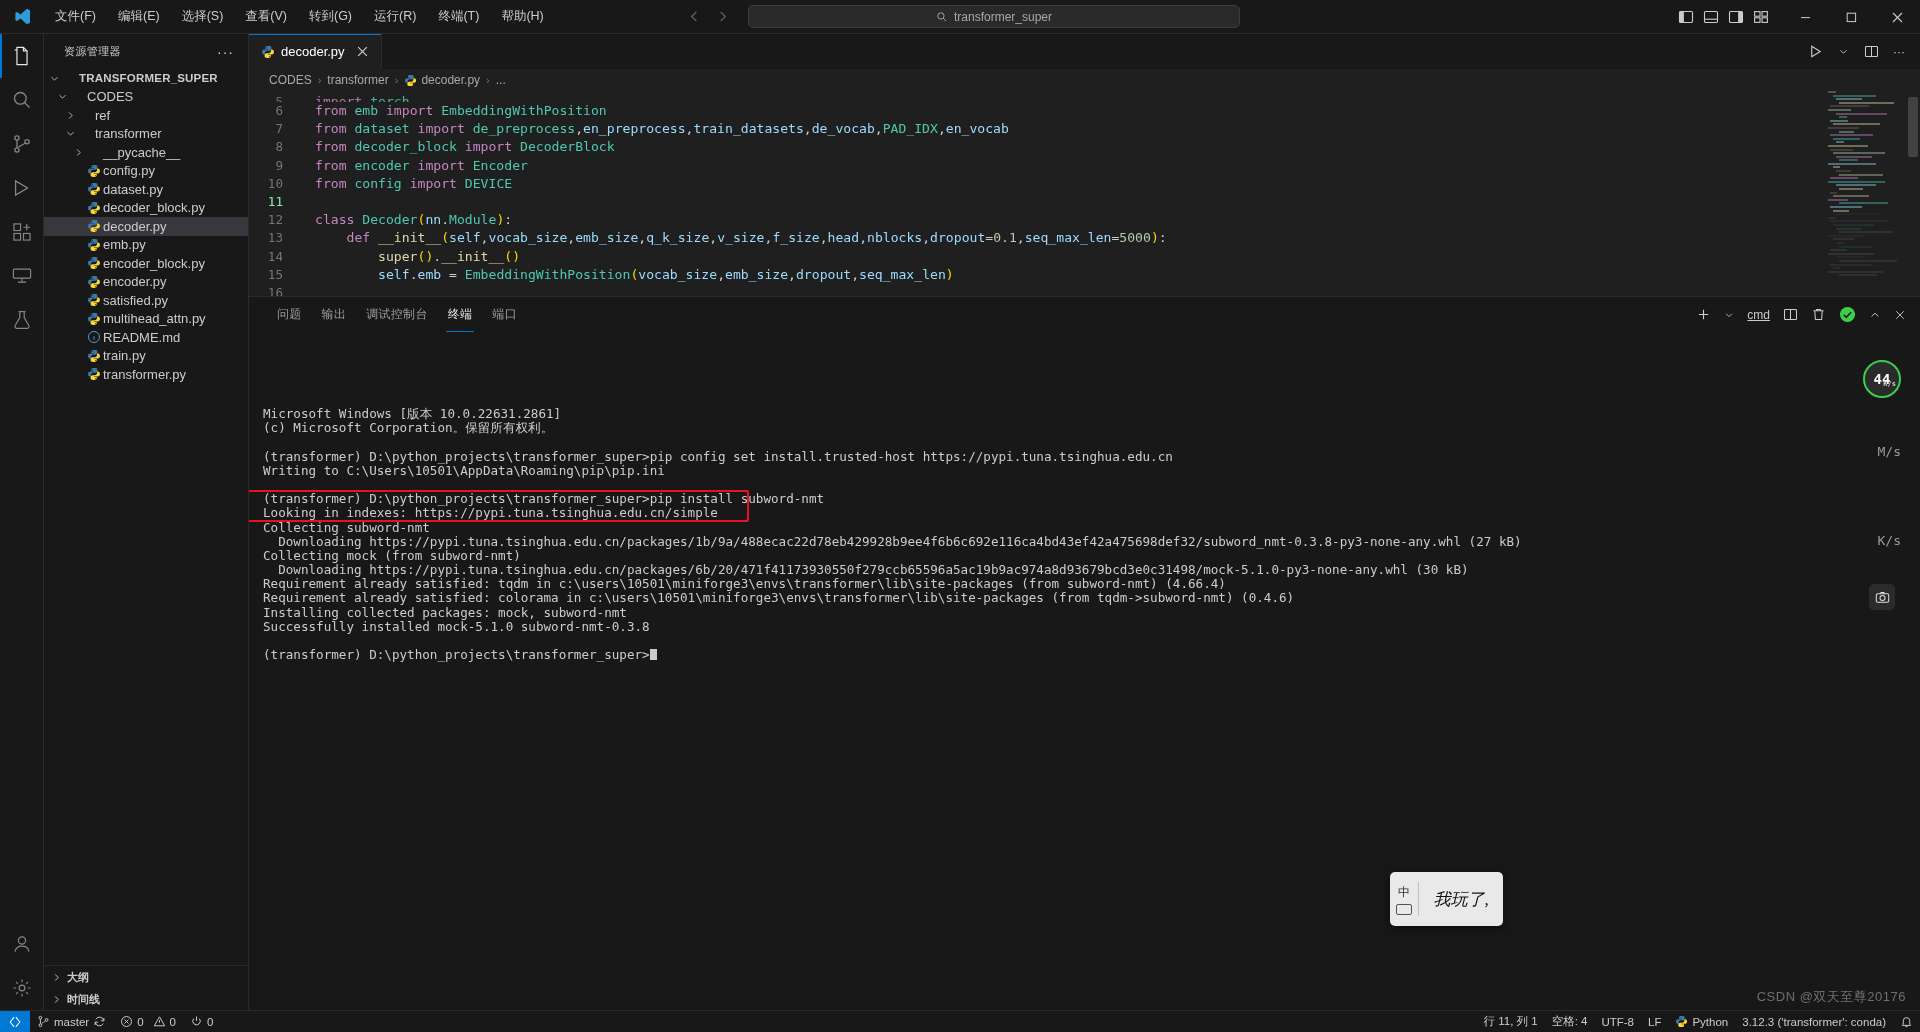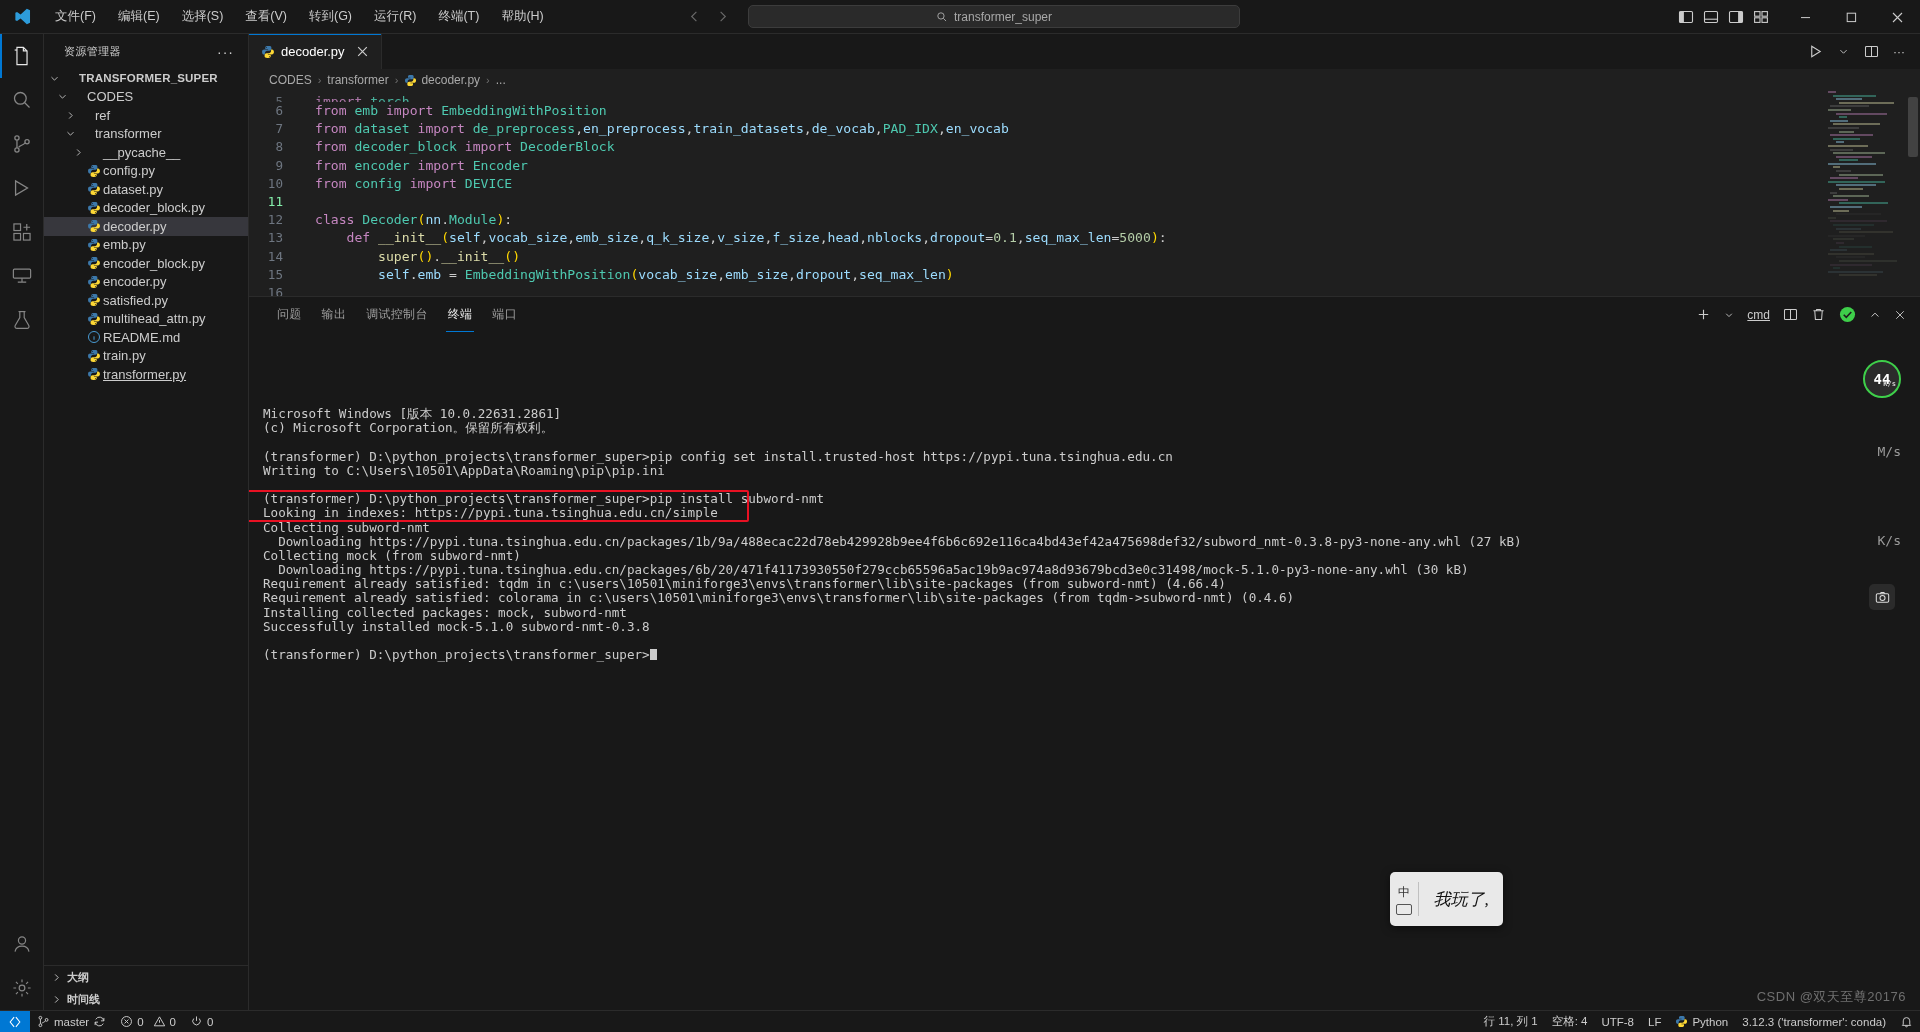"transformer.py" div.trow { text-decoration: underline -> none }
